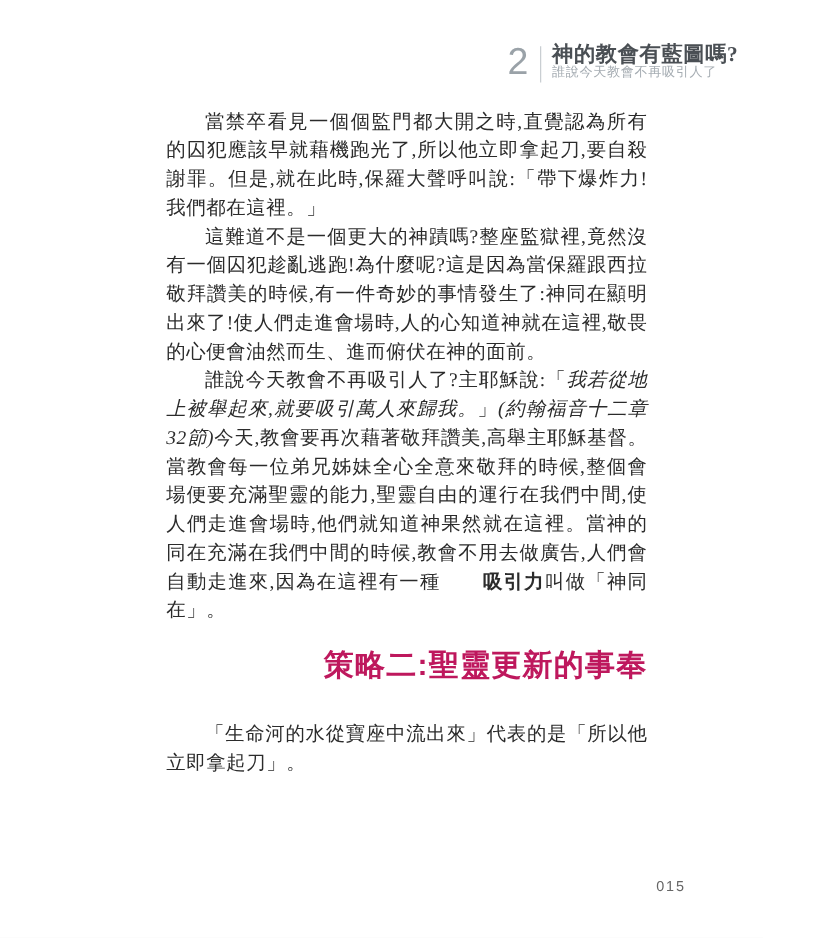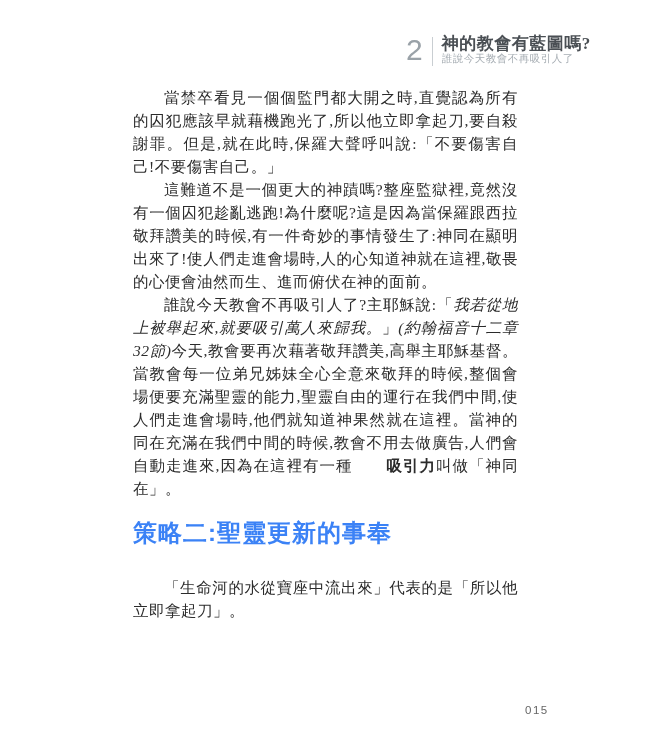"當禁卒看見一個個監門都大開之時,直覺認為所有的囚犯應該早就藉機跑光了,所以他立即" span.seg-normal { text: 不要傷害自己!不要傷害自己 -> 帶下爆炸力!我們都在這裡 }
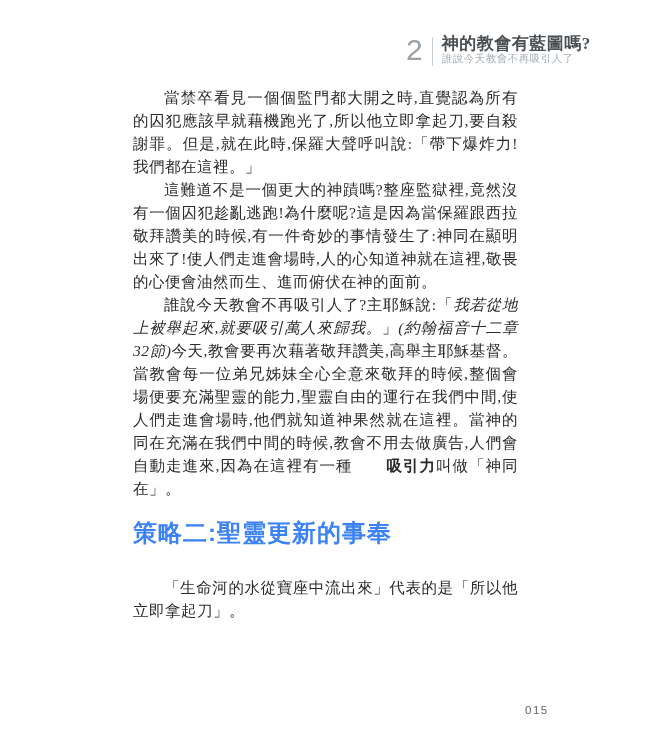"策略二:聖靈更新的事奉" .section-heading { color: #3b82f6 -> #be185d; text-align: left -> right }
